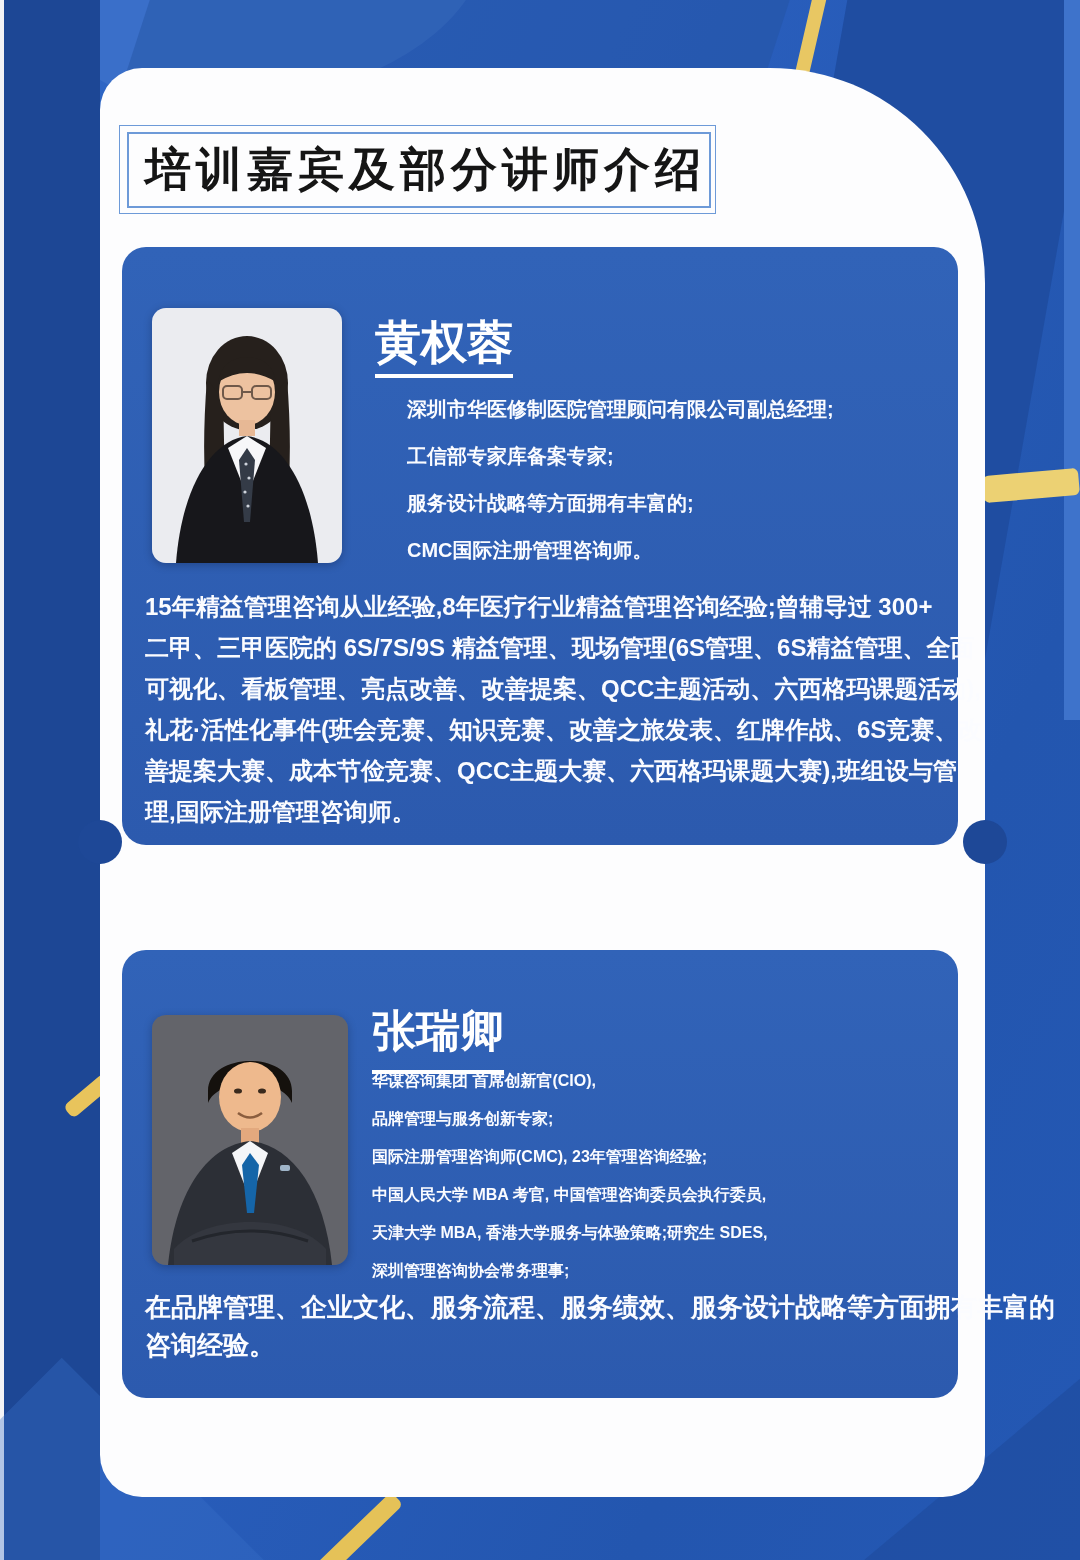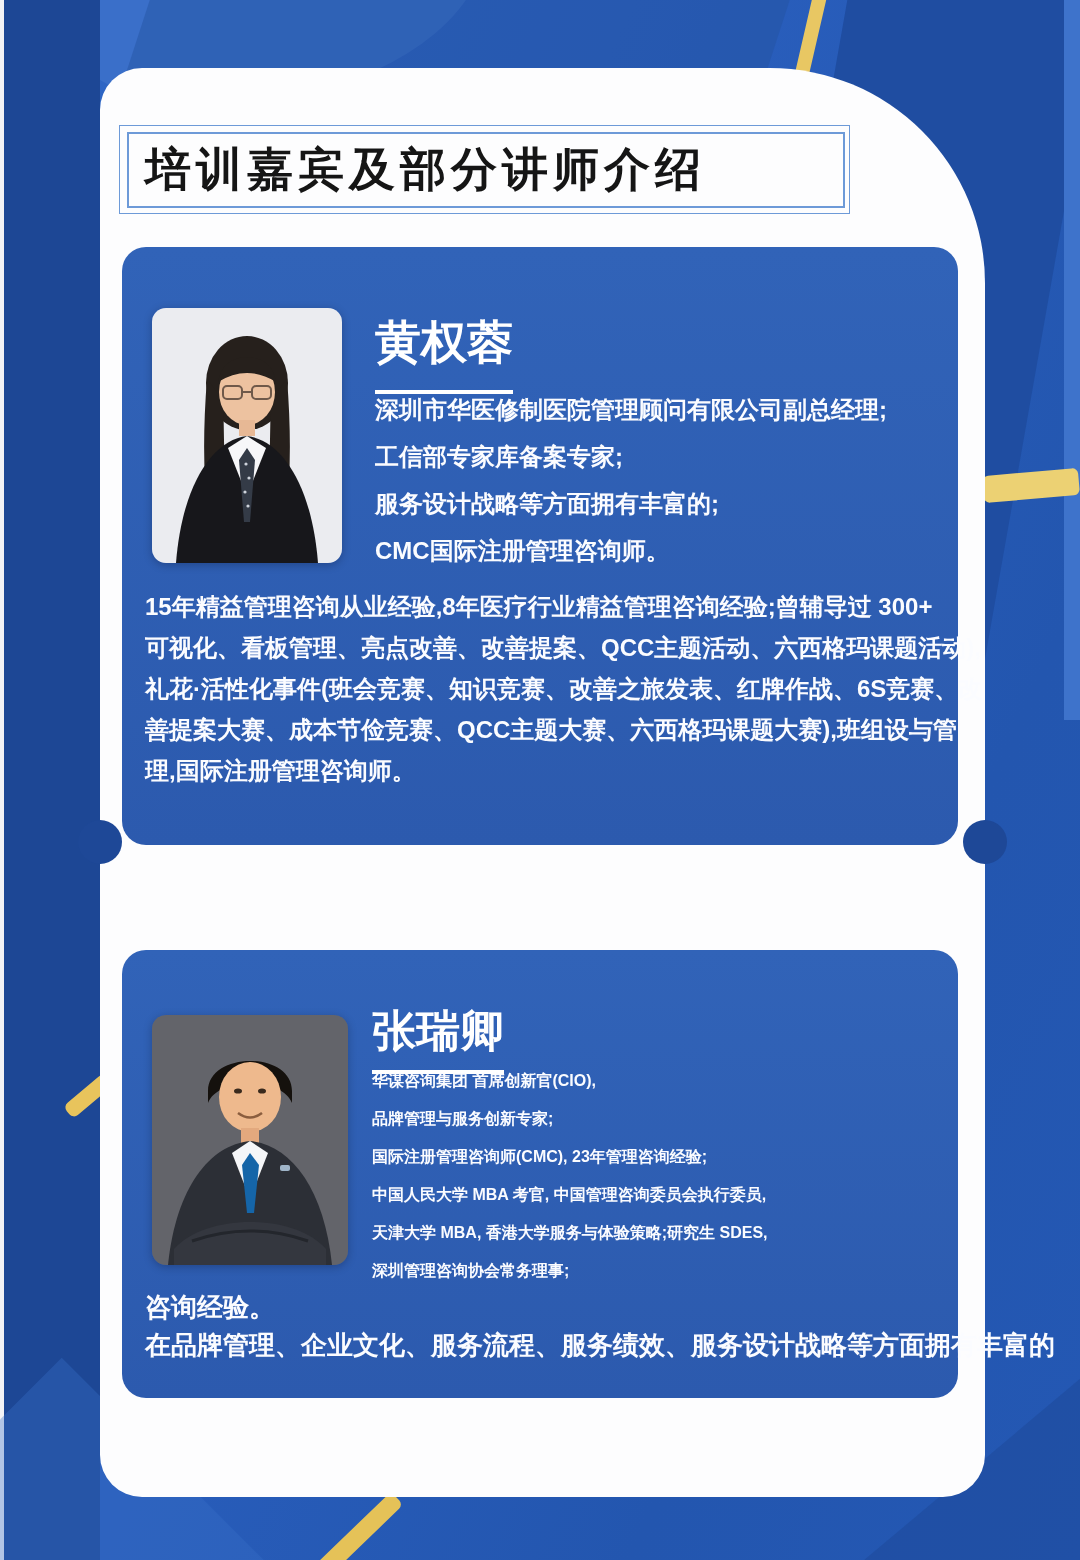"培训嘉宾及部分讲师介绍" .title-frame { width: 718px -> 584px }
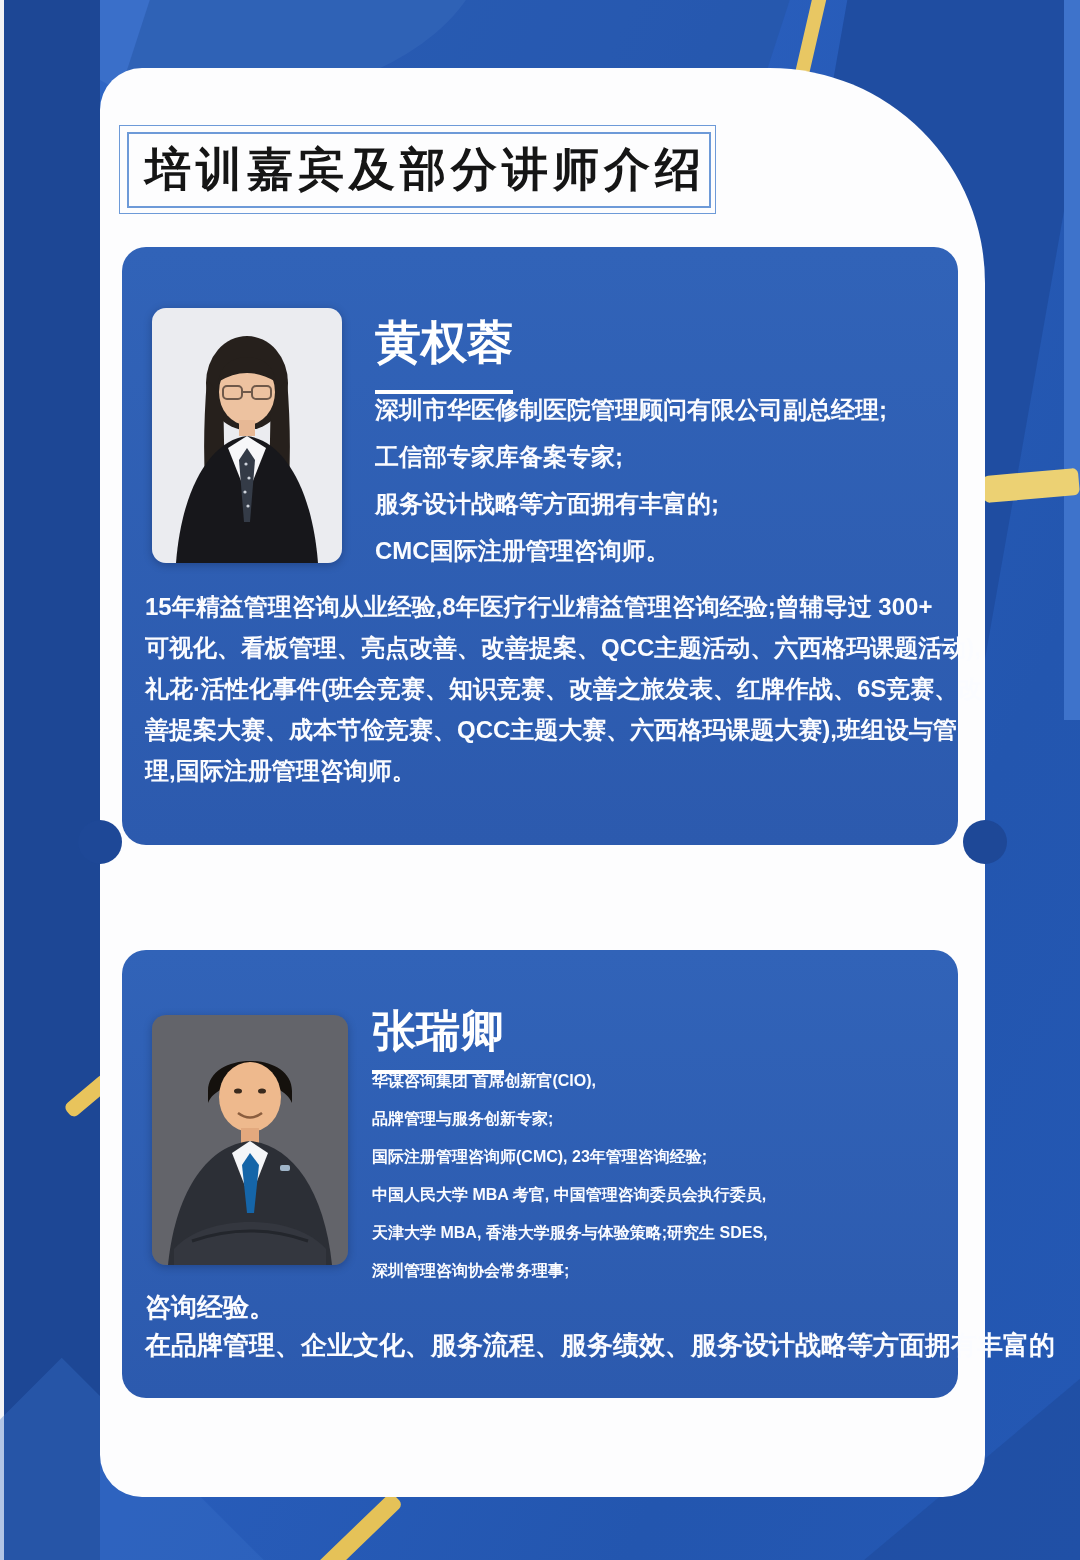"黄权蓉" .name-1 { padding-bottom: 16px -> 0 }
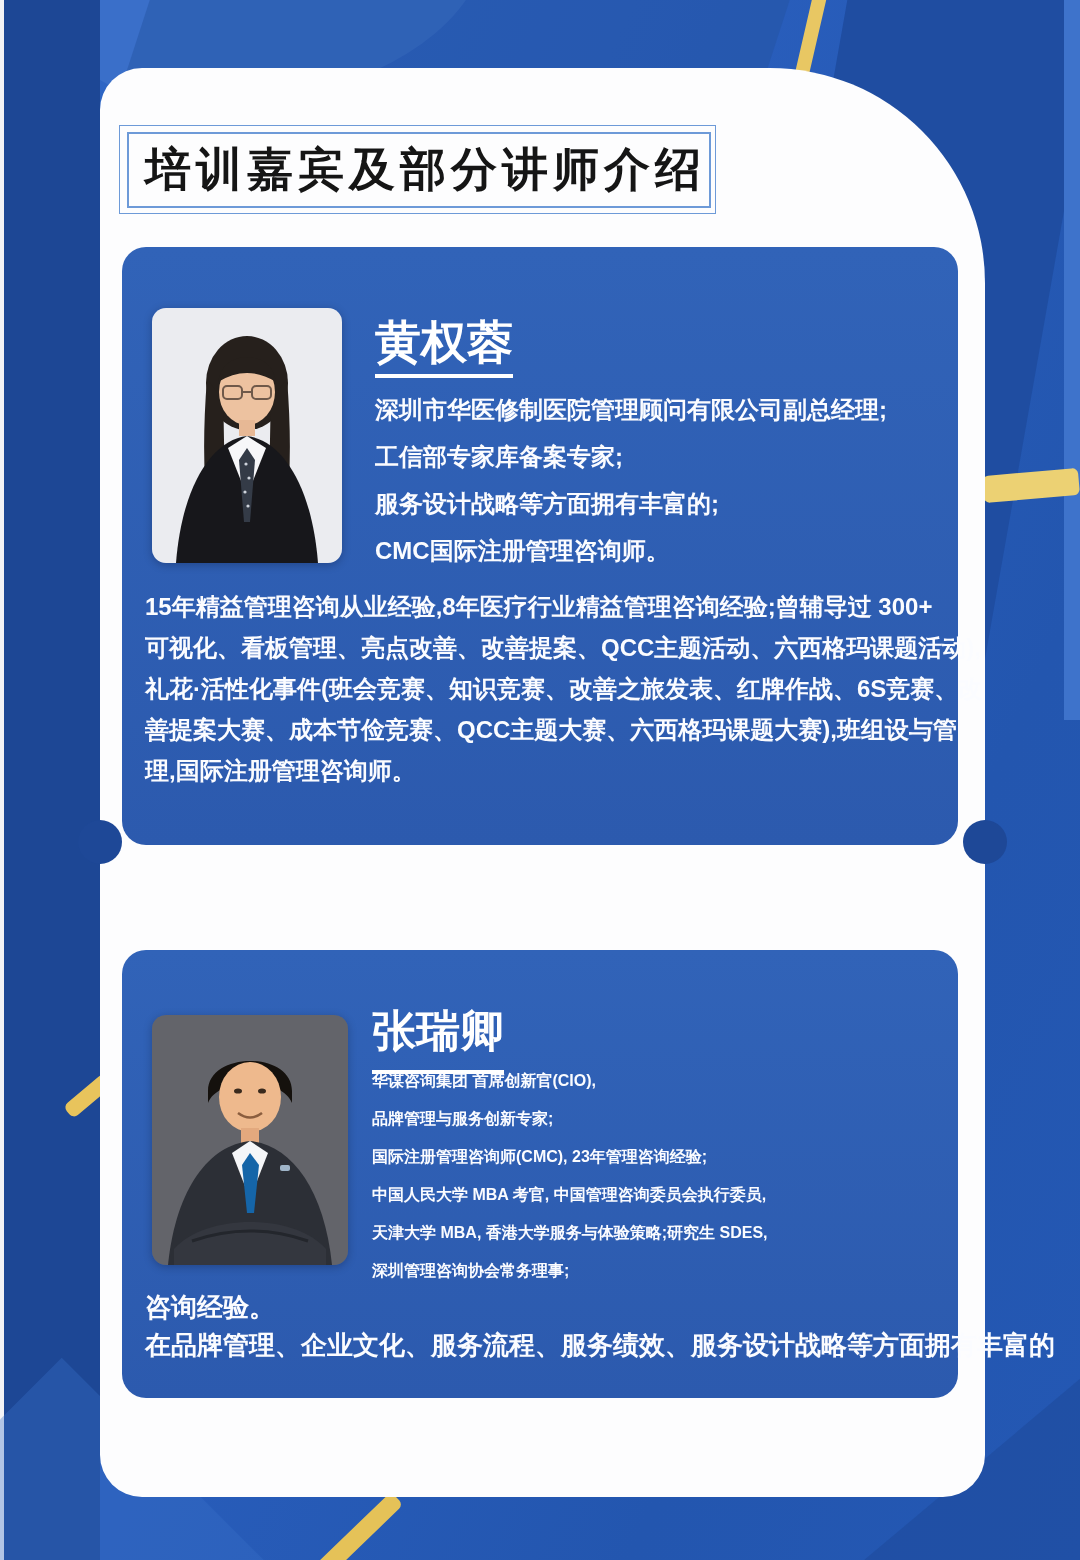"深圳市华医修制医院管理顾问有限公司副总经理;" .creds-1 .line { font-size: 24px -> 20px; margin-left: none -> 32px }
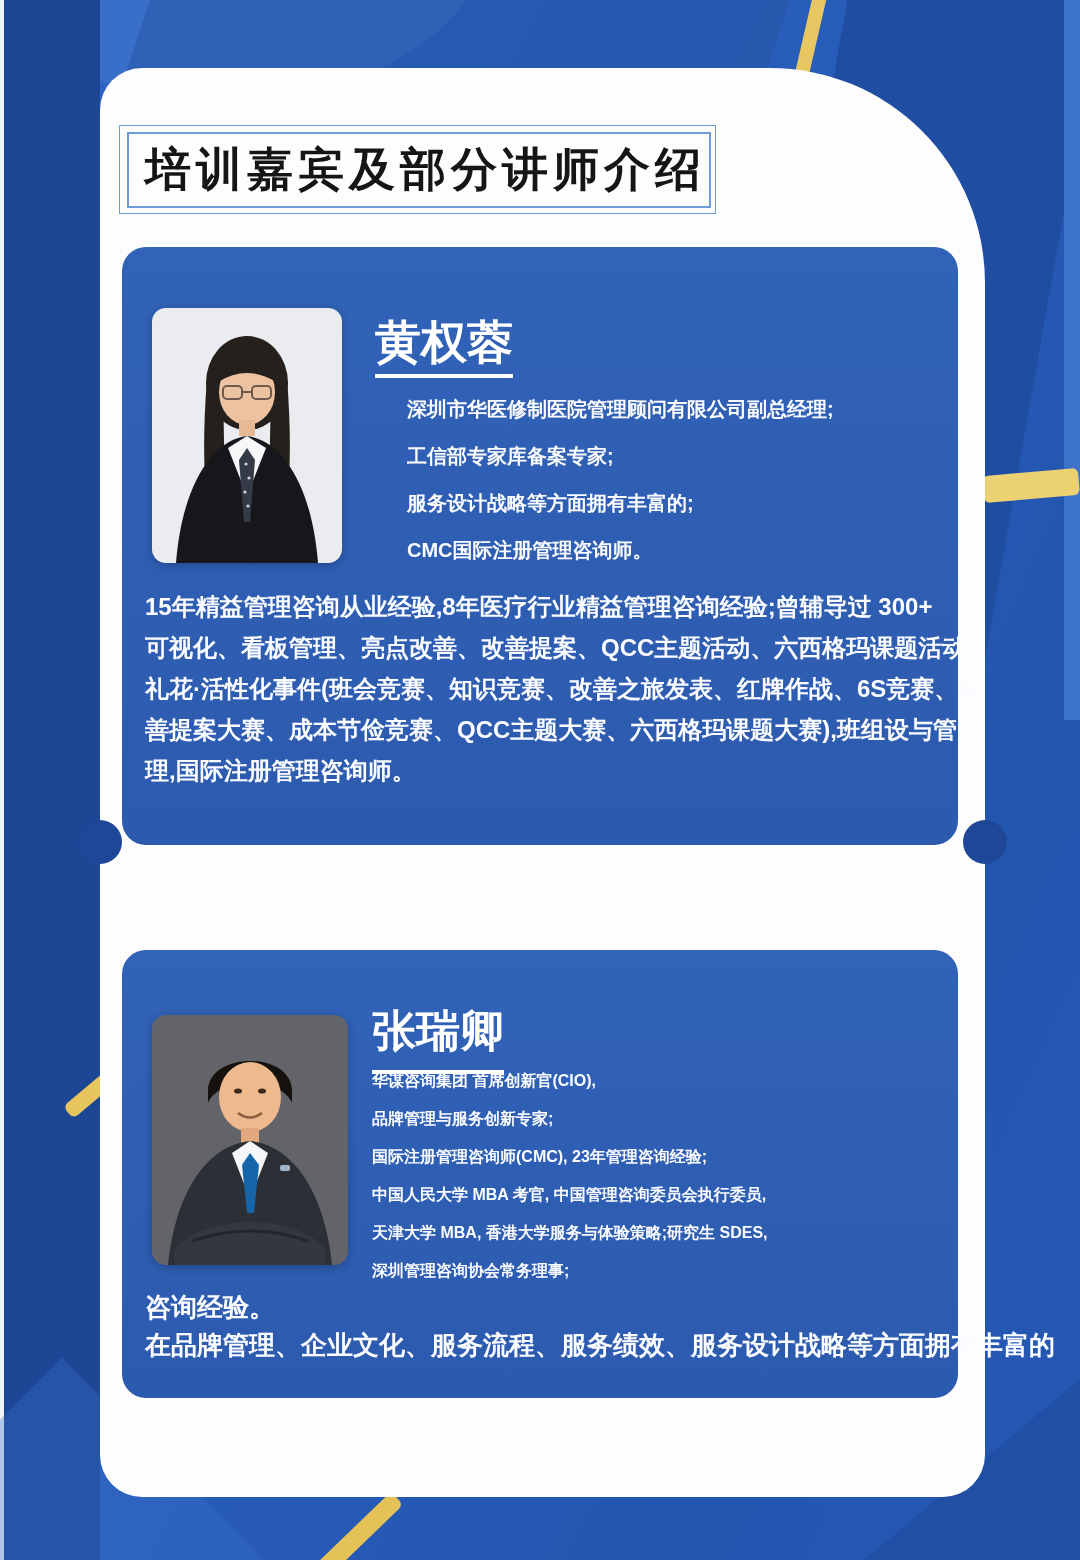"二甲、三甲医院的 6S/7S/9S" div.line { html: none -> <div>二甲、三甲医院的 6S/7S/9S 精益管理、现场管理(6S管理、6S精益管理、全面</div> }
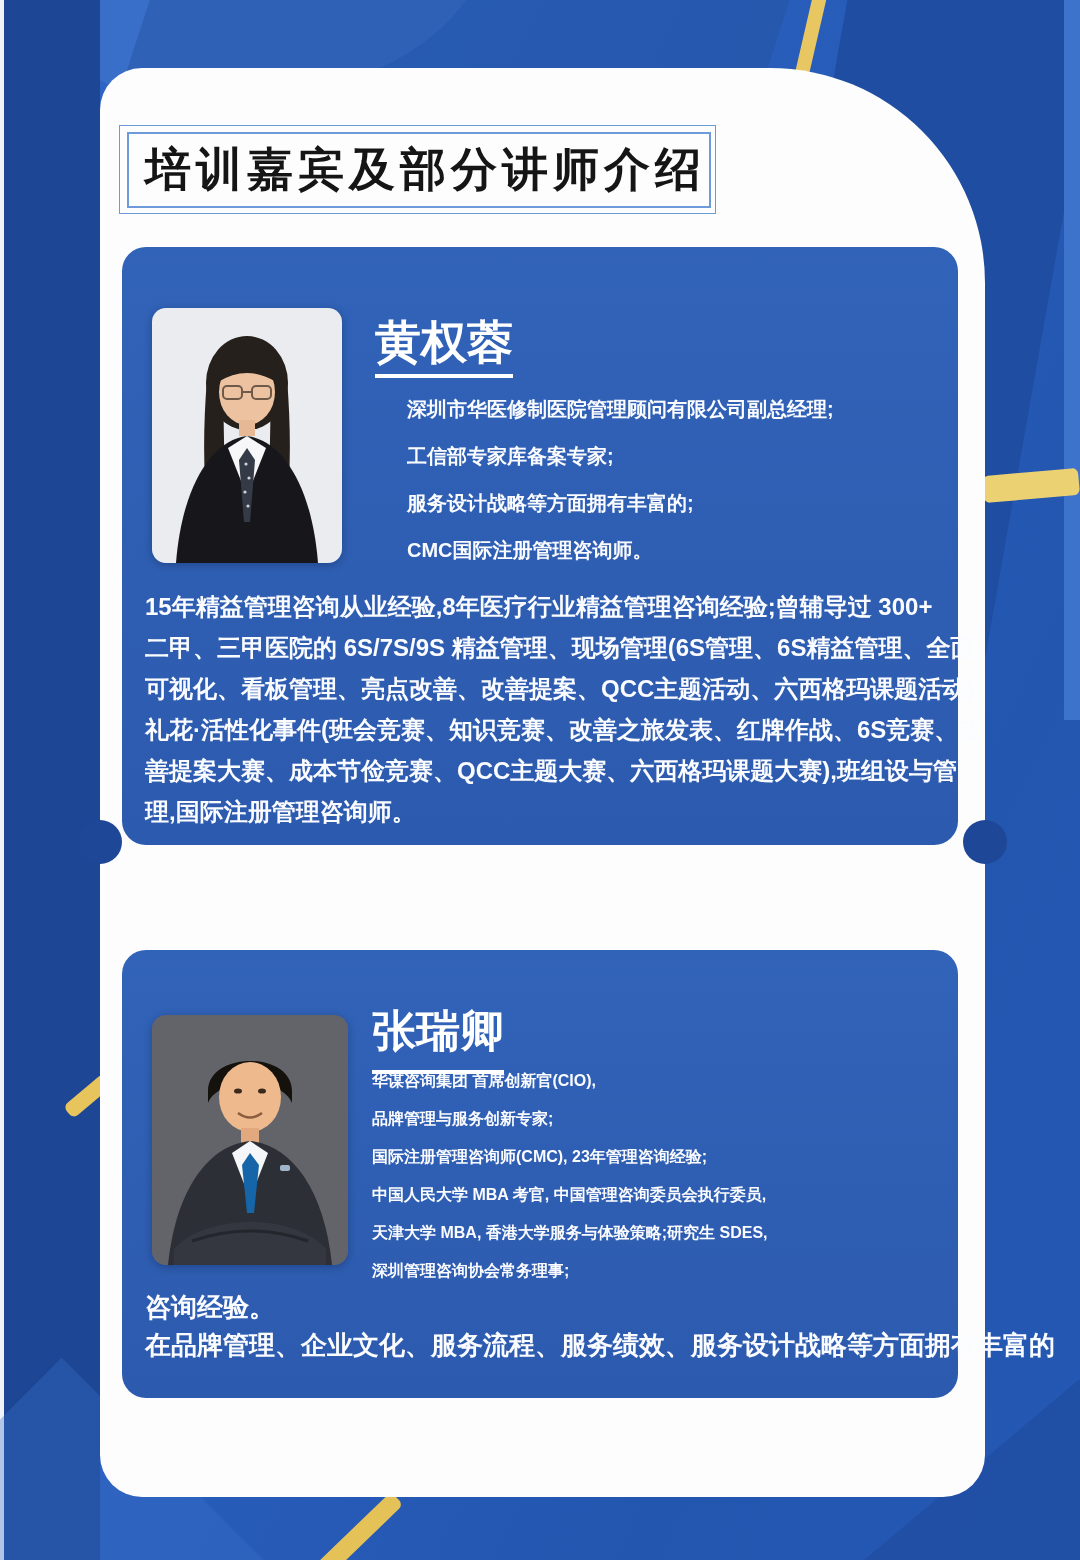"咨询经验。" div.line { order: before "在品牌管理、企业文化、服务流程、服务绩效、服务设计战略等方面拥有丰富的" -> after "在品牌管理、企业文化、服务流程、服务绩效、服务设计战略等方面拥有丰富的" }
